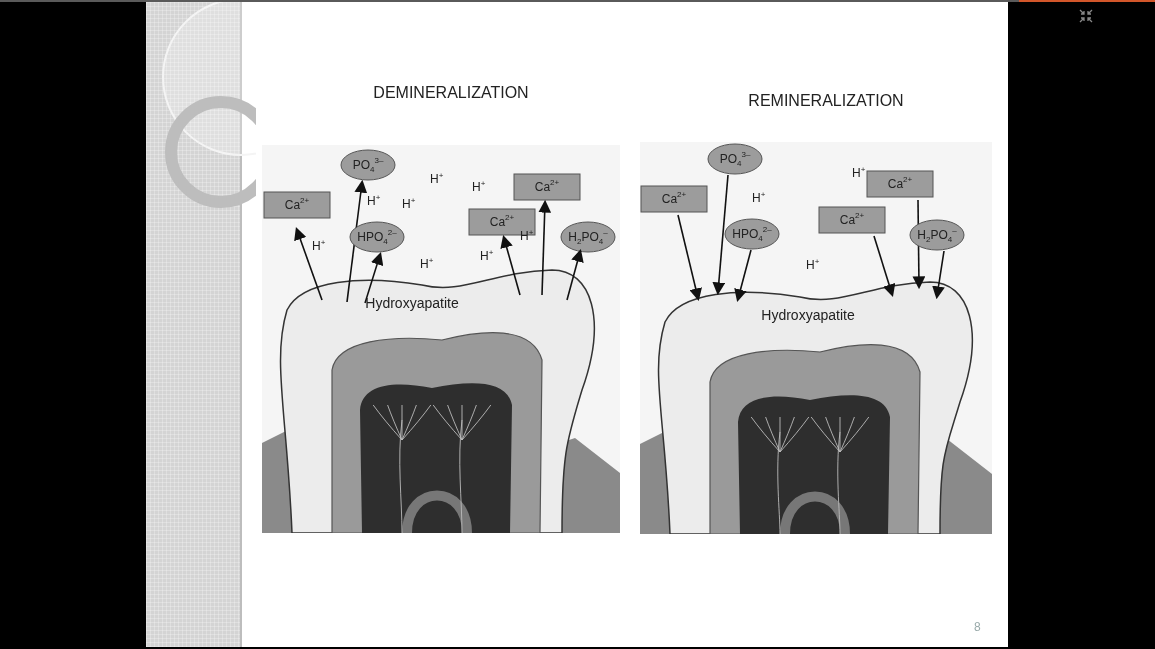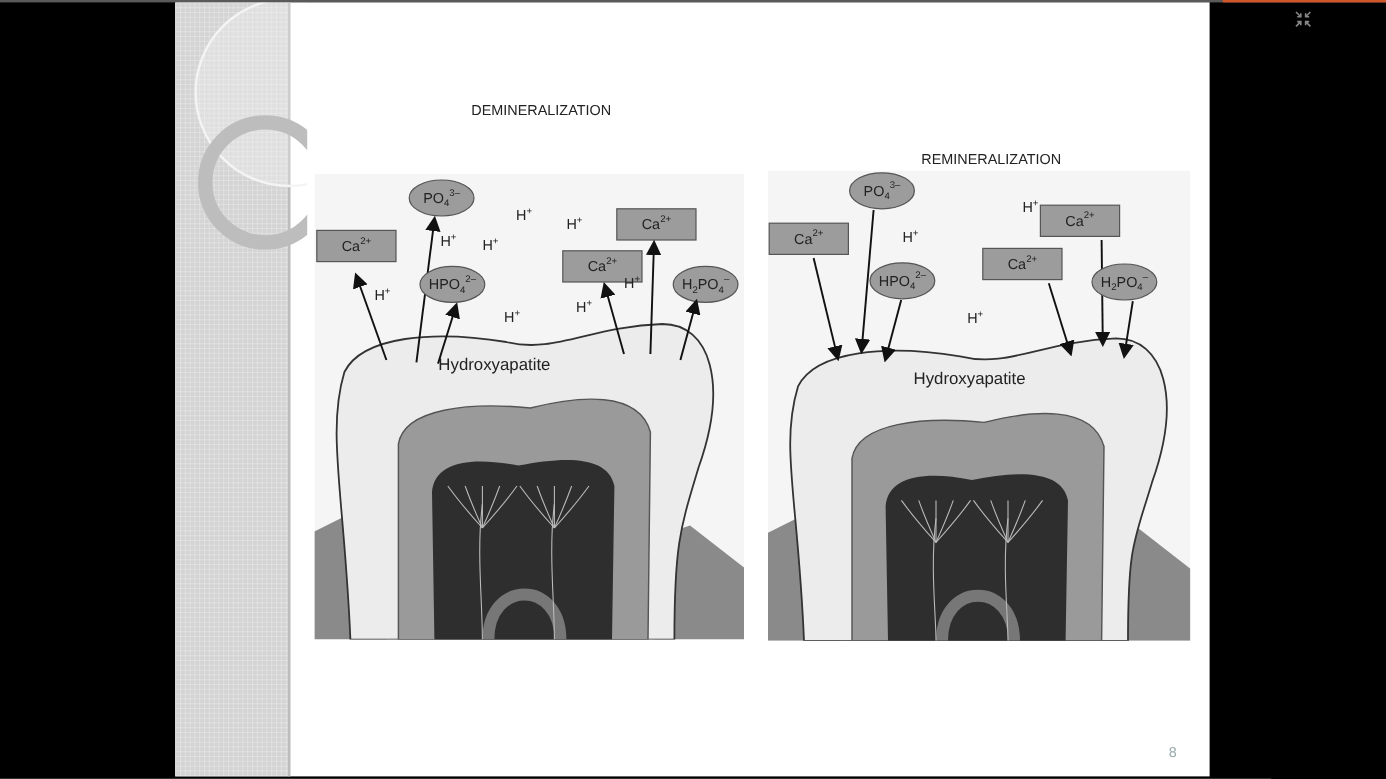"DEMINERALIZATION" .panel-title { font-size: 12px -> 16px }
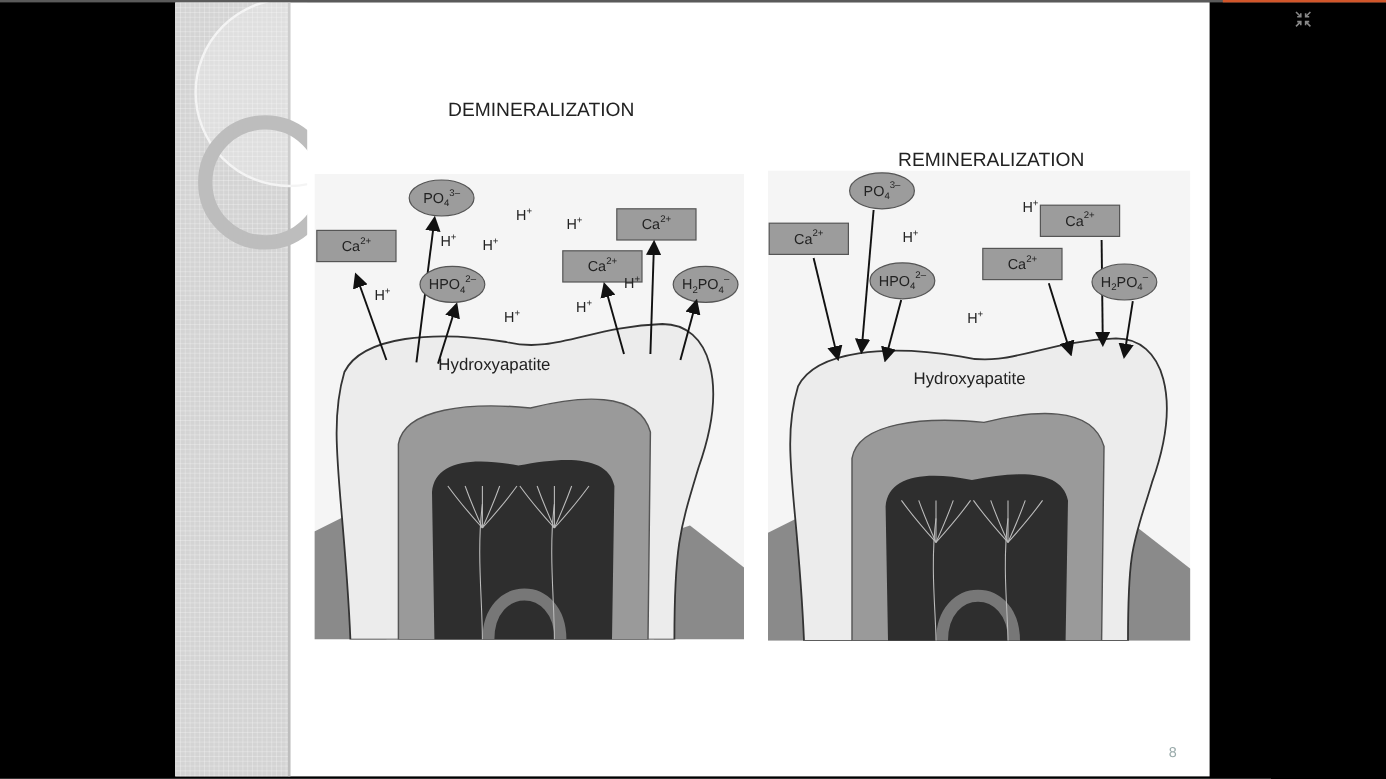"REMINERALIZATION" div.panel-title { margin-top: 33px -> none }
